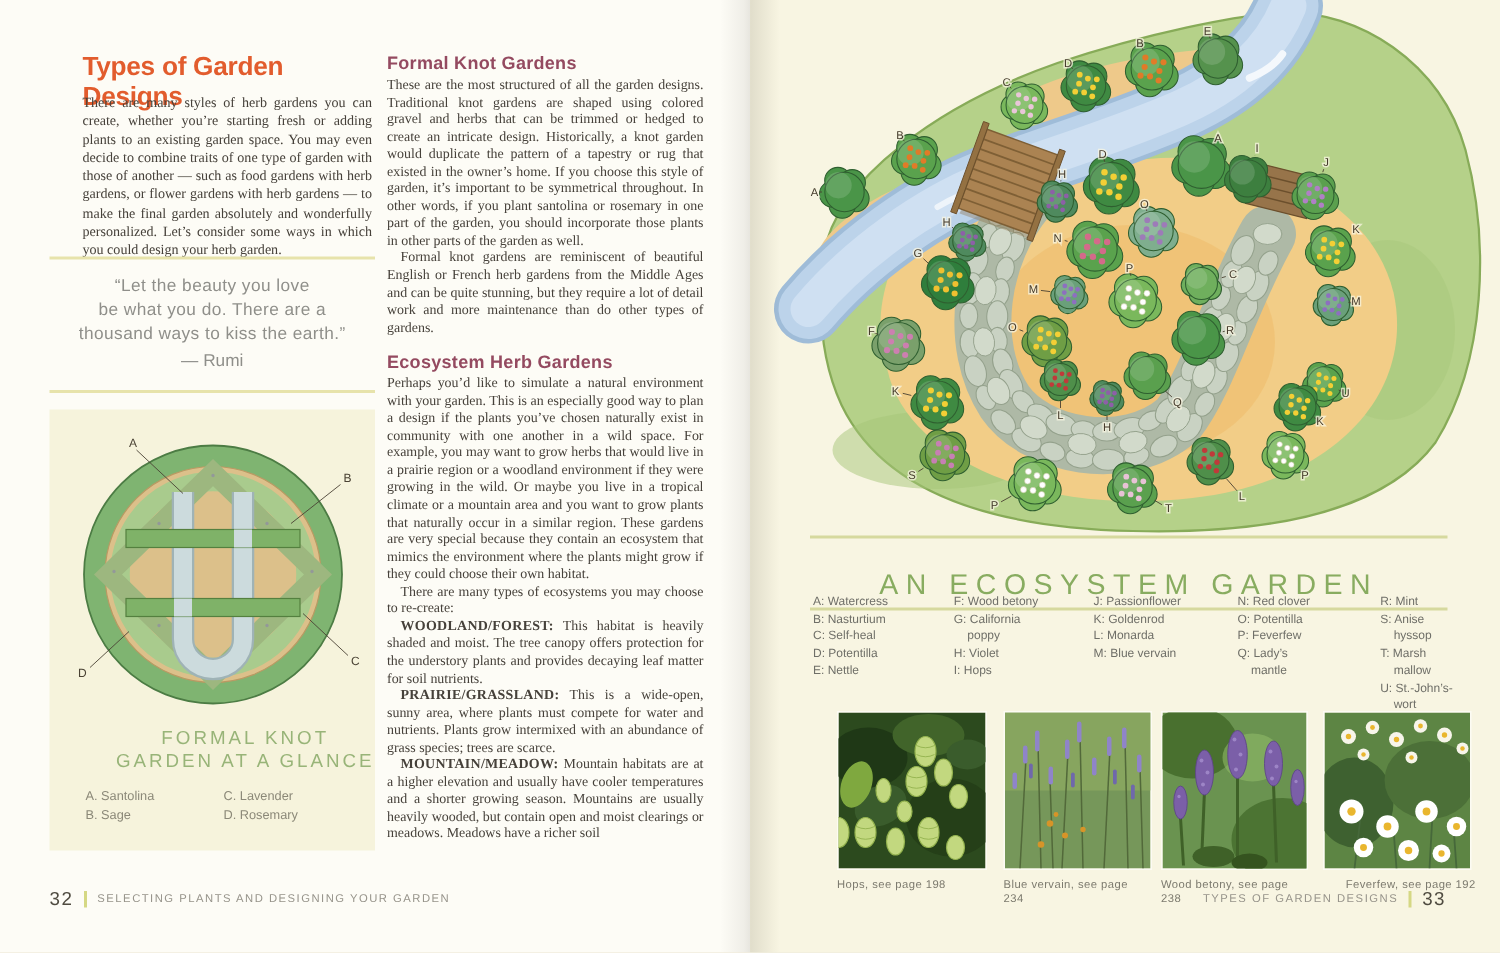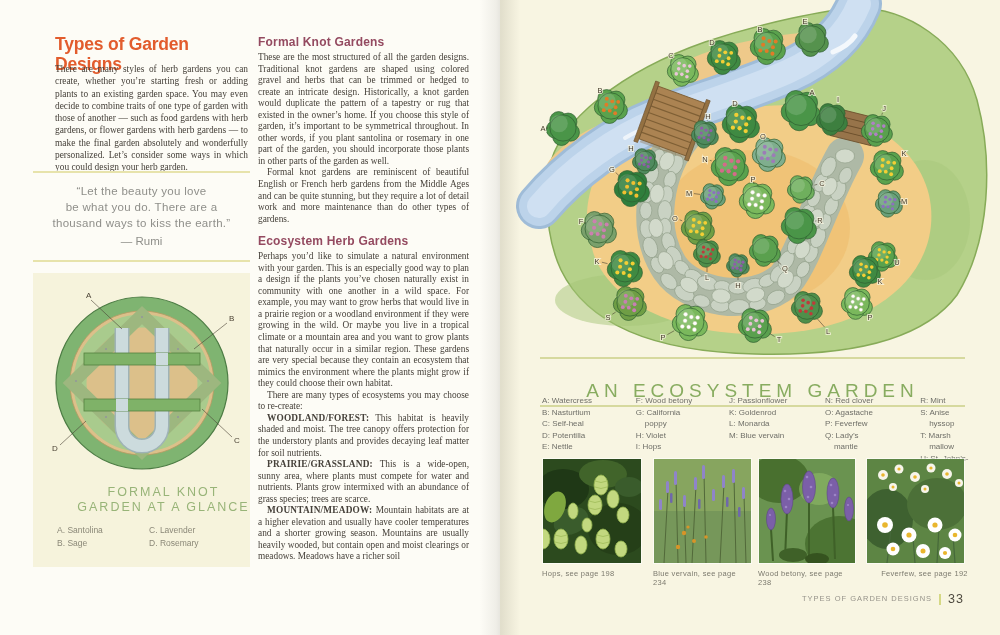"O: Agastache" div { text: Agastache -> Potentilla }
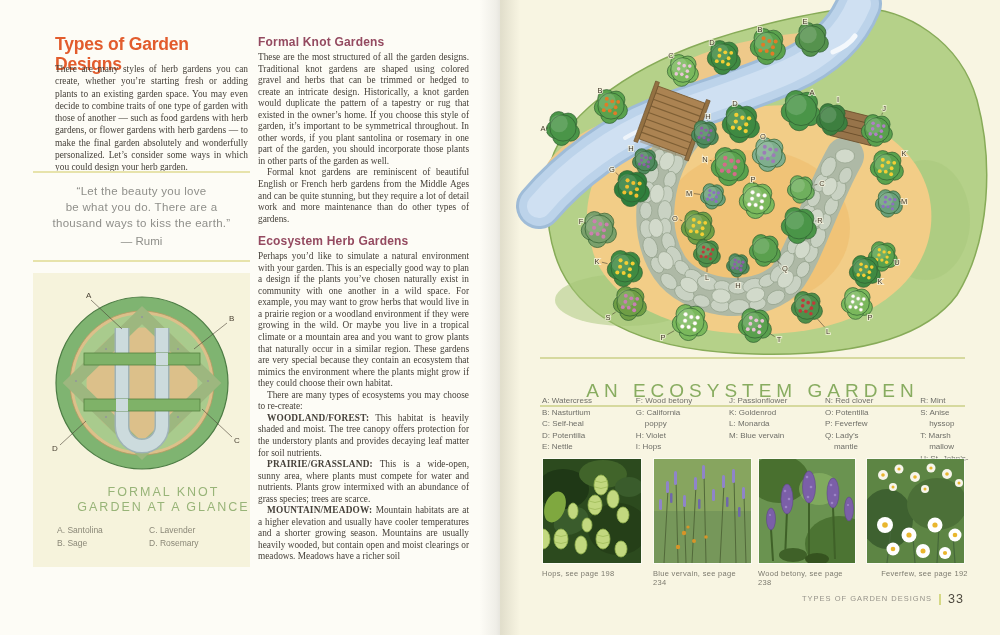"Hops, see page 198" .photo-fig { margin: 0 -> 16px }
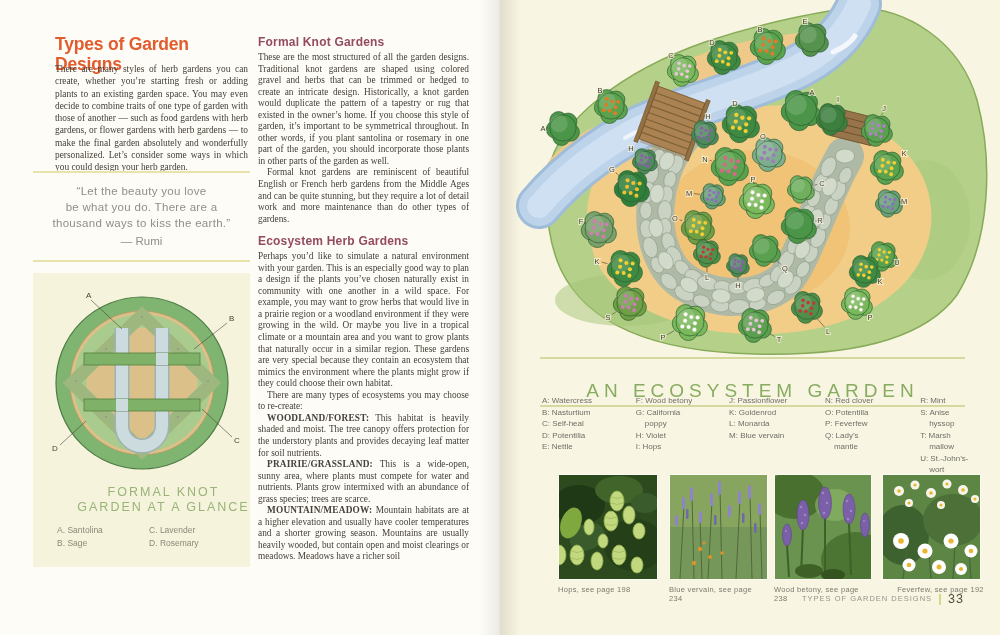"32" div.footer { html: none -> <div> <span>32</span> <span></span> <span>SELECTING PLANTS AND DESIGNING YOUR GARDEN</span> </div> }
